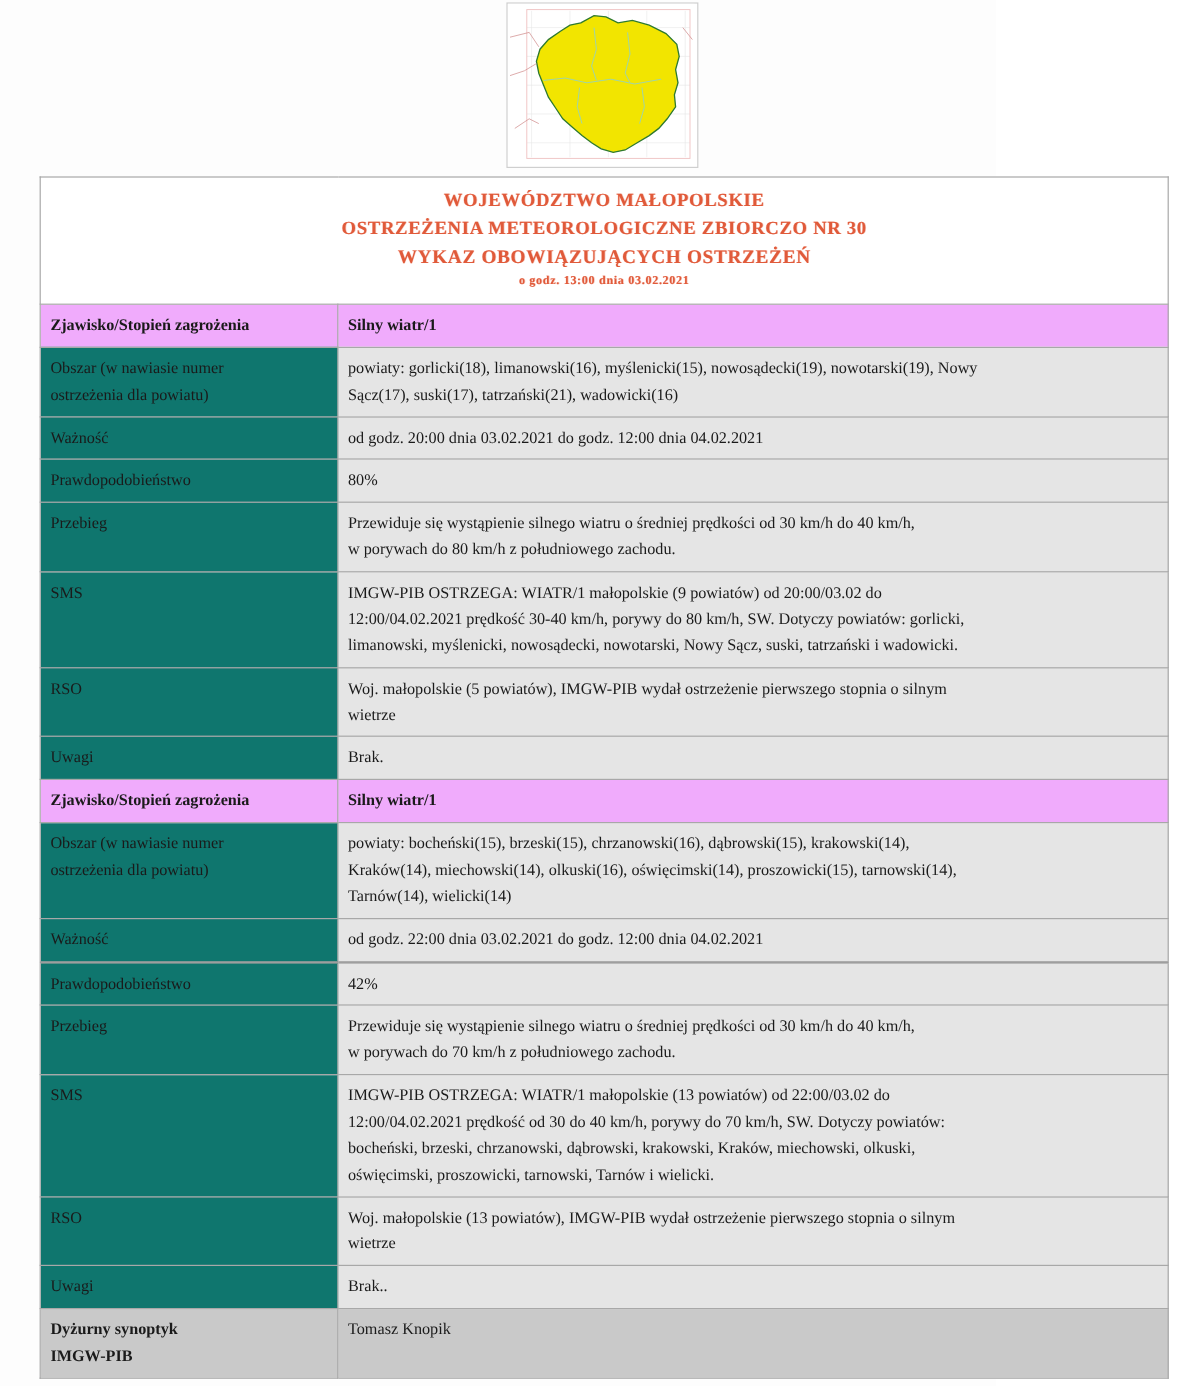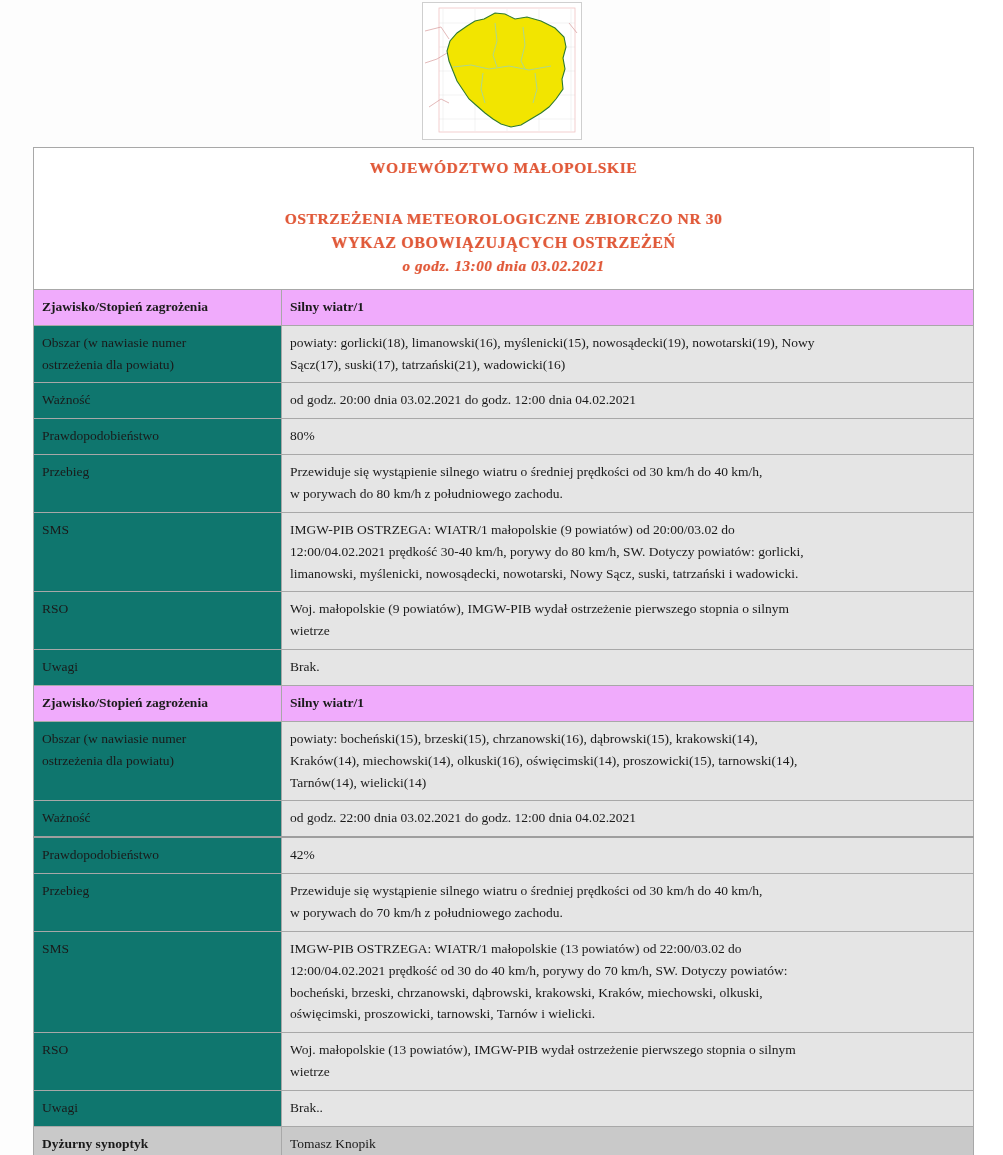"OSTRZEŻENIA METEOROLOGICZNE ZBIORCZO NR" .hdr-2 { margin-top: 28px -> none }
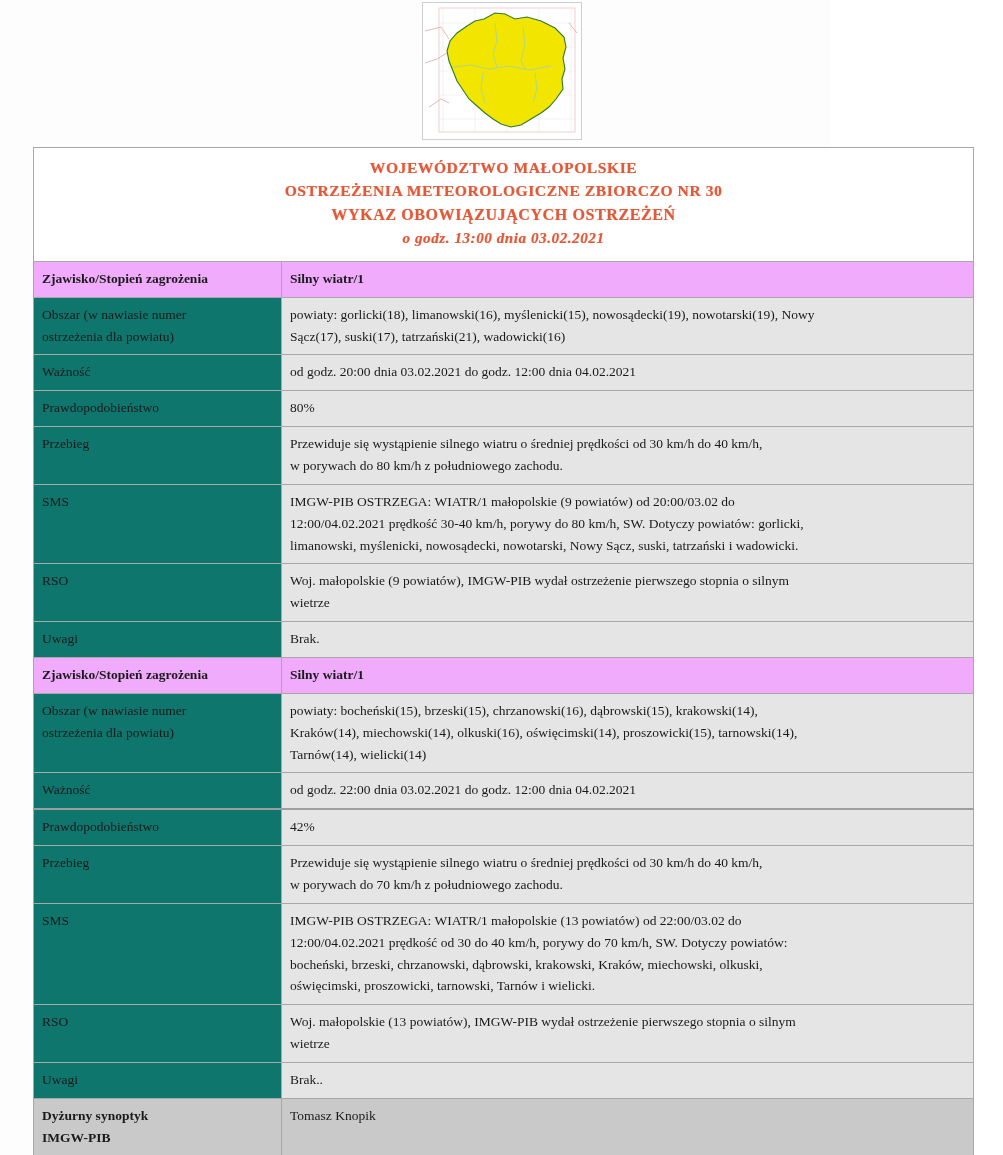"o godz. 13:00 dnia 03.02.2021" .hdr-4 { font-size: 15px -> 10px; font-style: italic -> none }
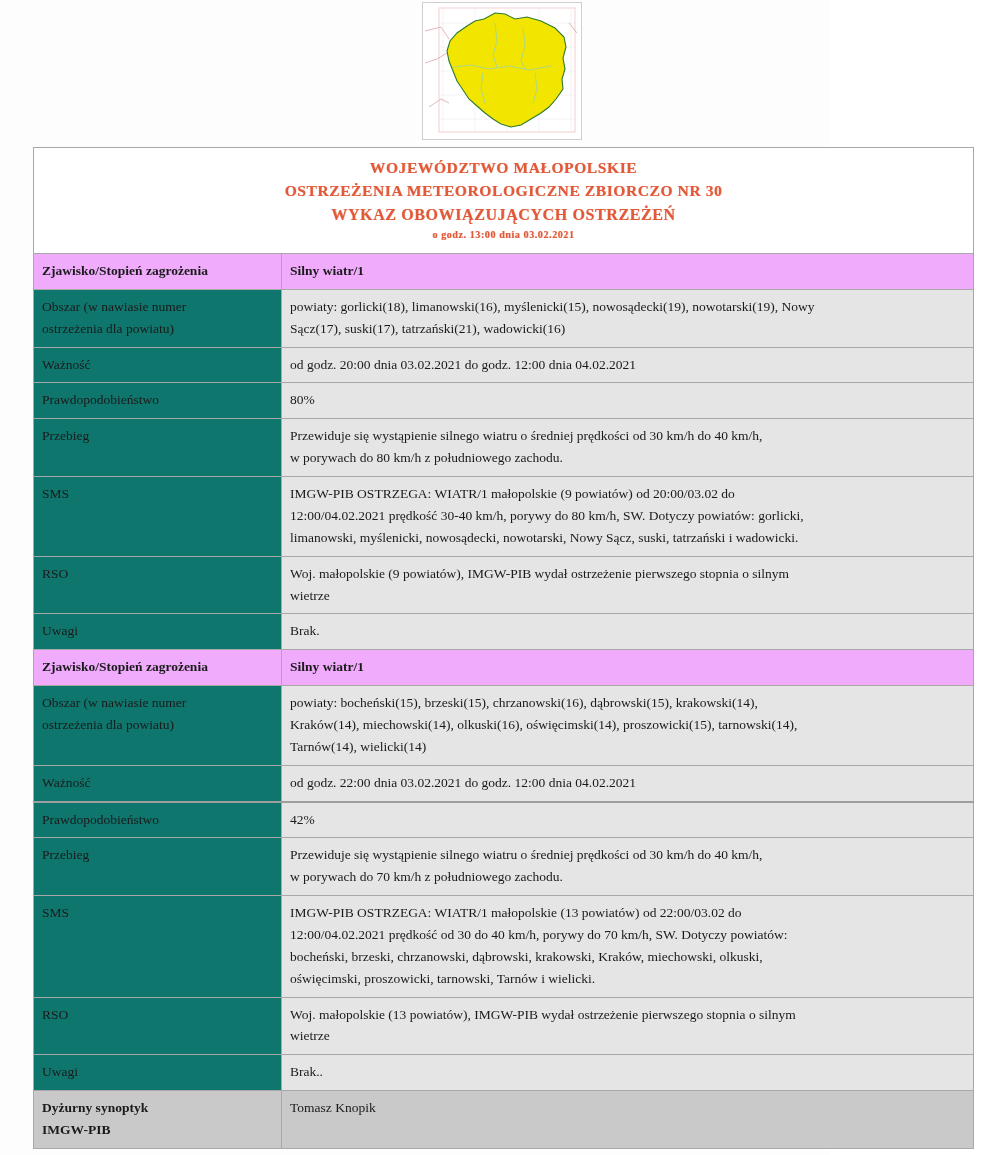"Woj. małopolskie (9 powiatów), IMGW-PIB" span.l2 { text: 9 -> 5 }
